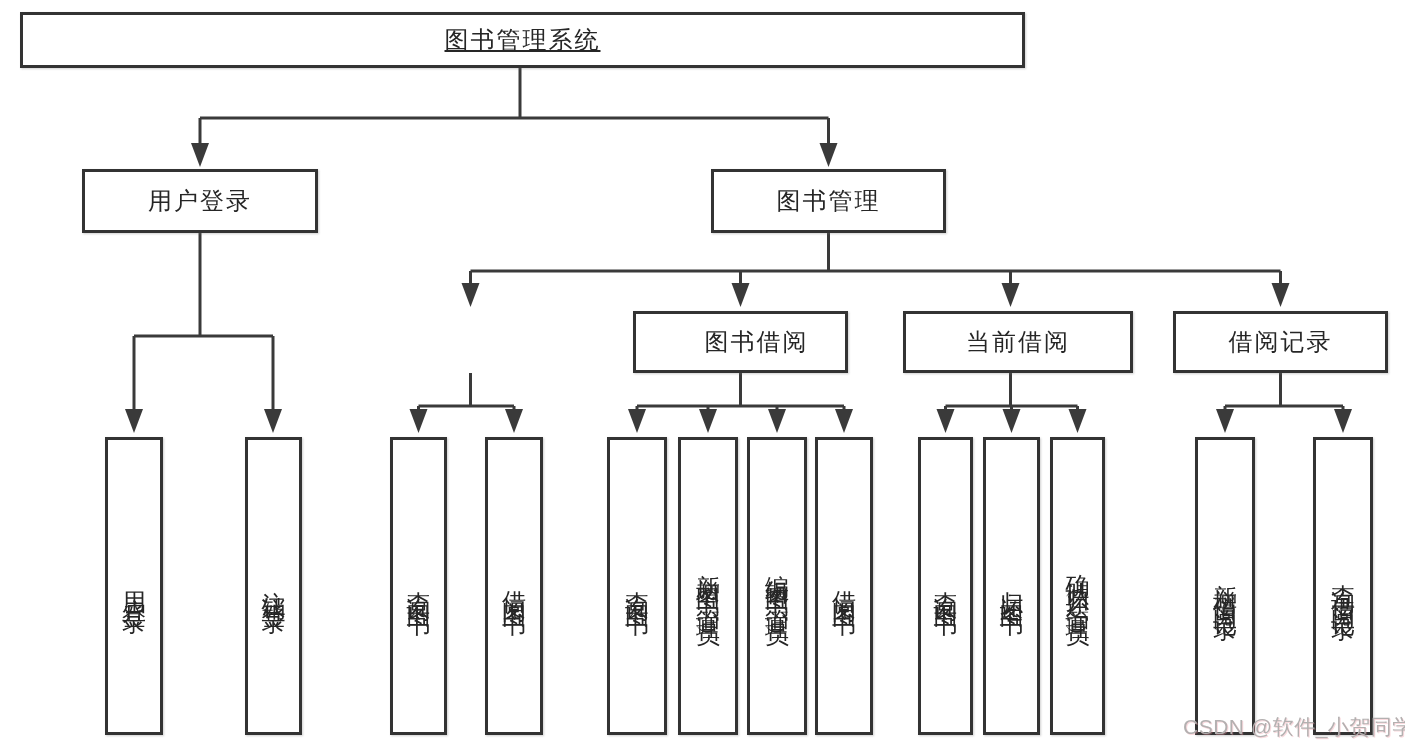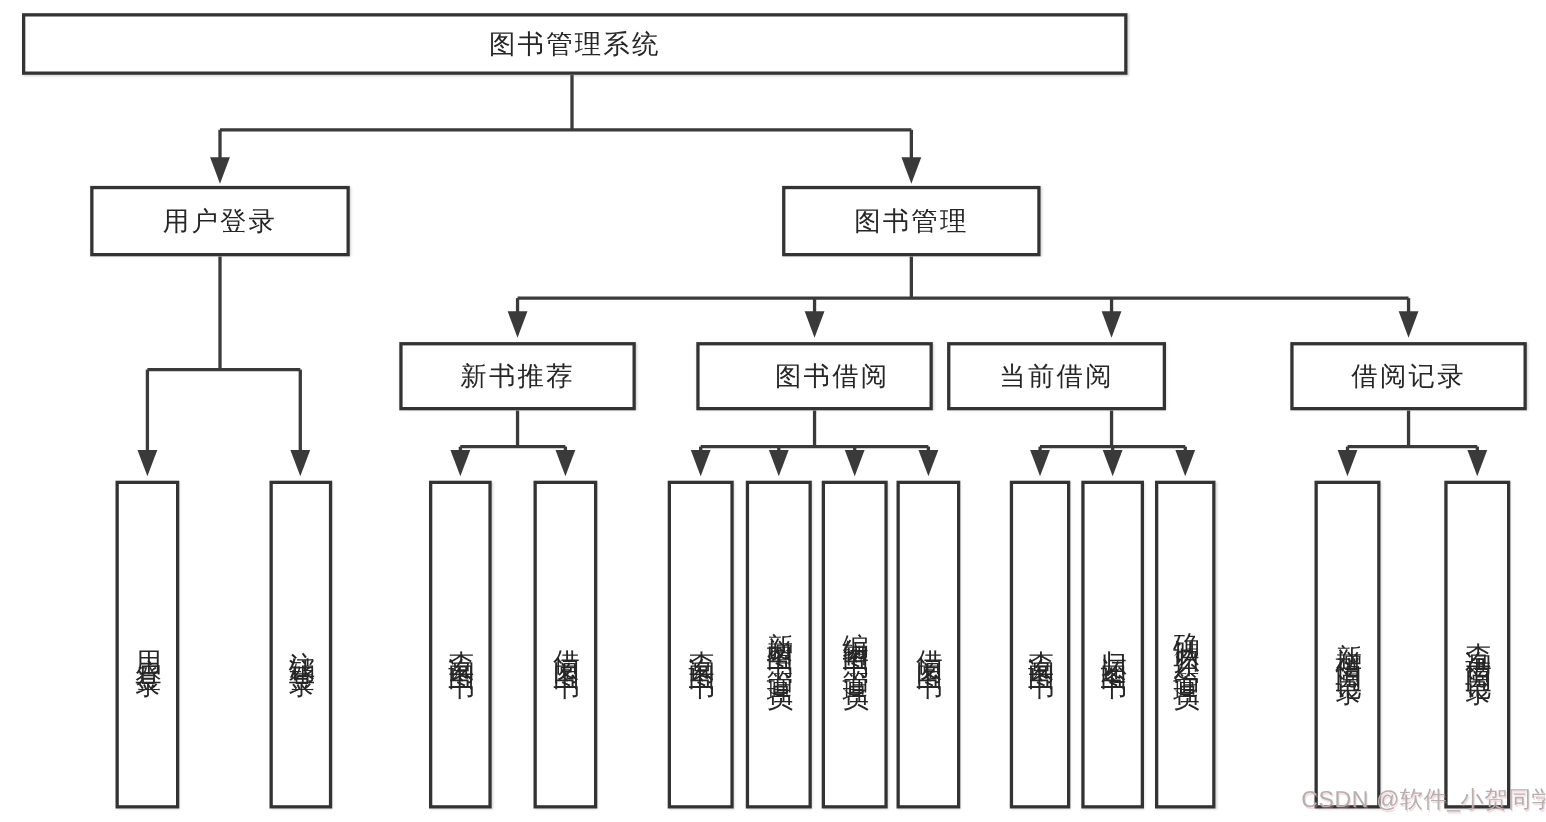"图书管理系统" div.box { text-decoration: none -> underline }
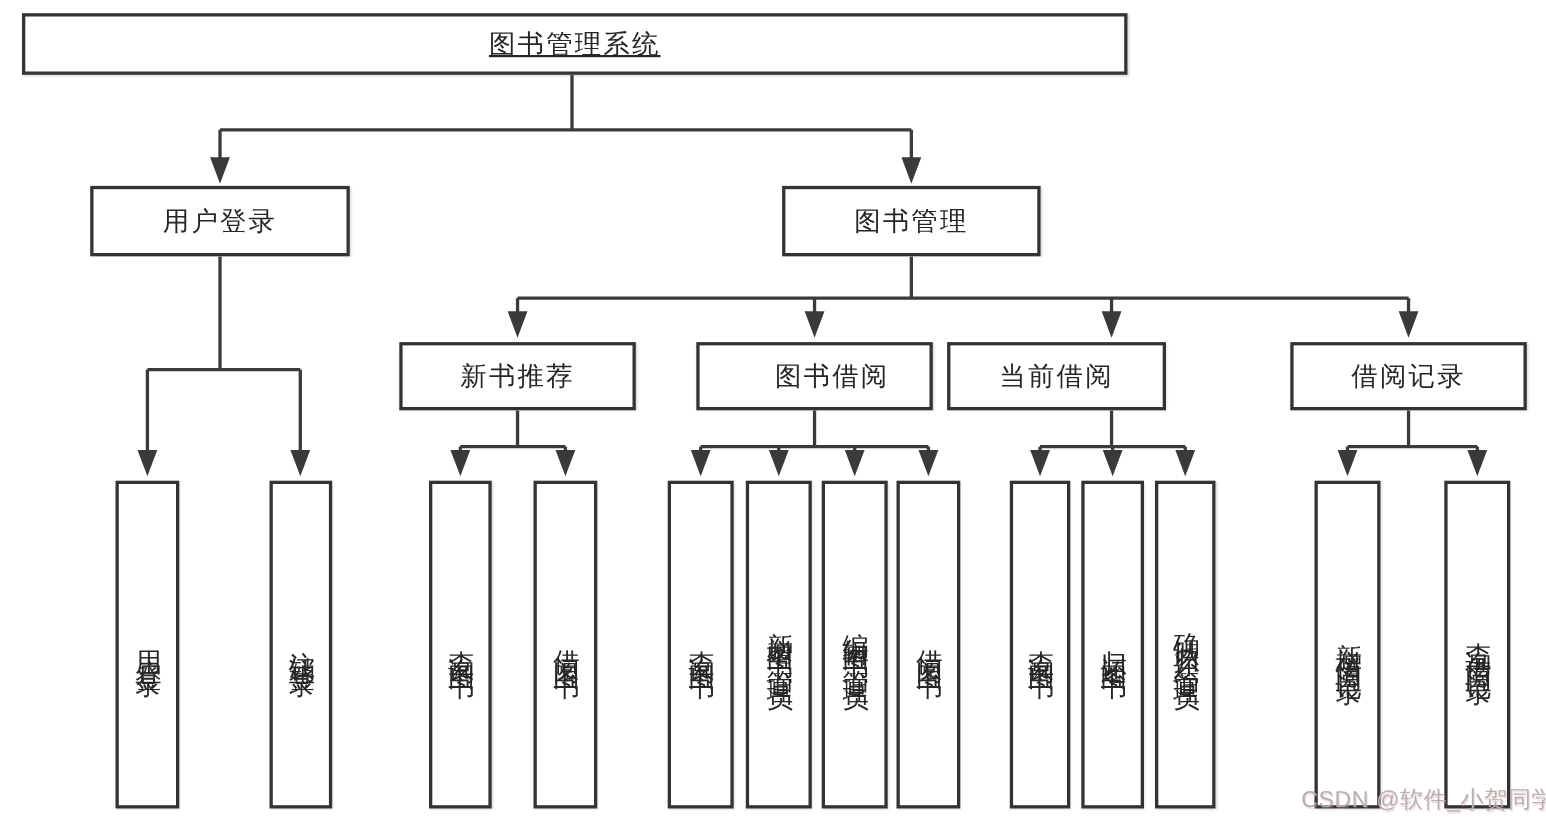"新书推荐" div.box { html: <div> <span>新书推荐</span> </div> -> none }
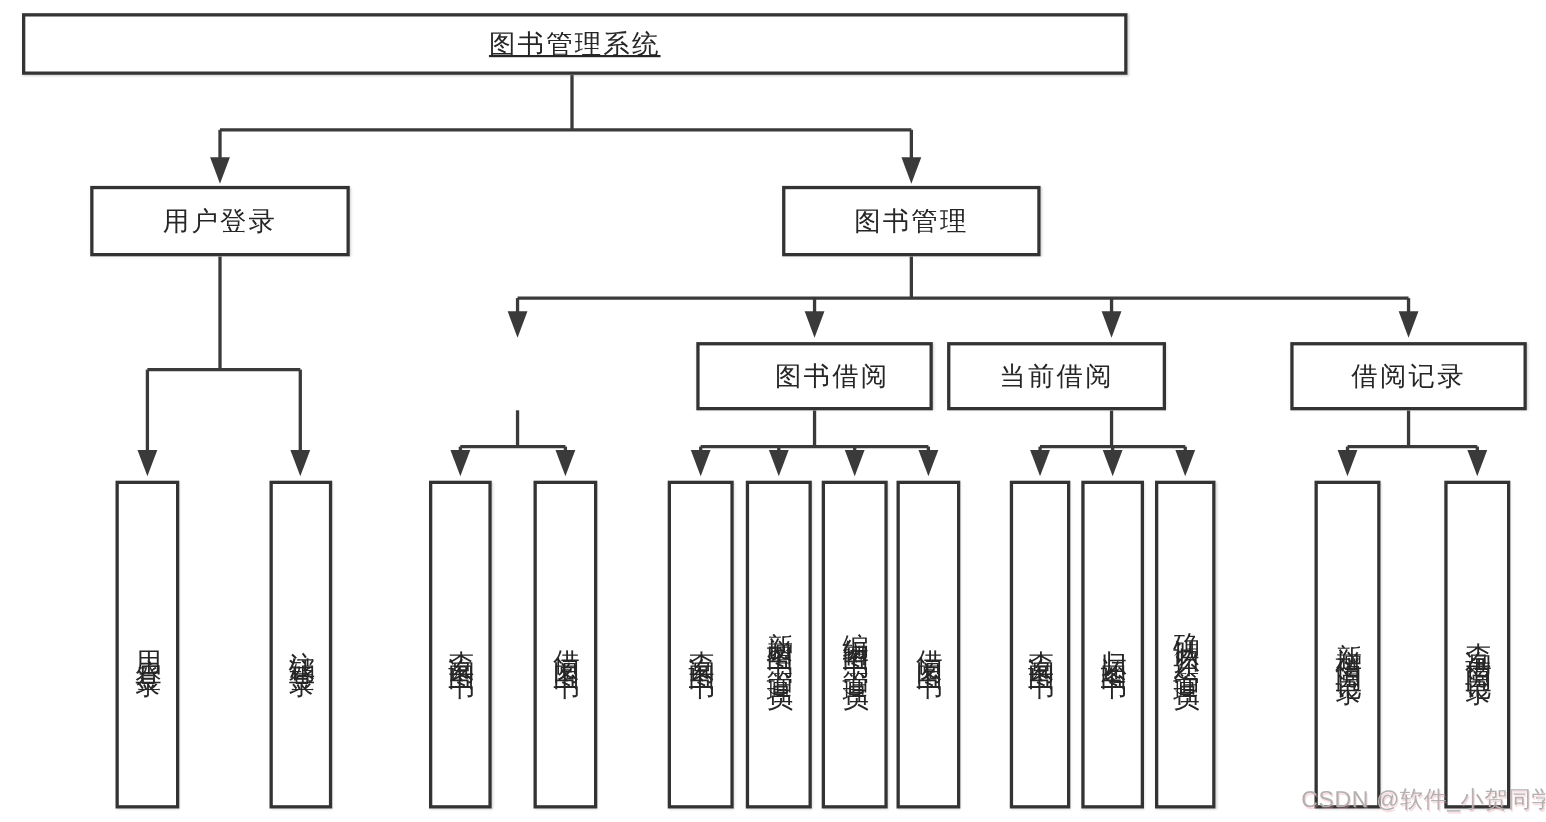"当前借阅" div.box { left: 861px -> 903px; width: 199px -> 230px }
